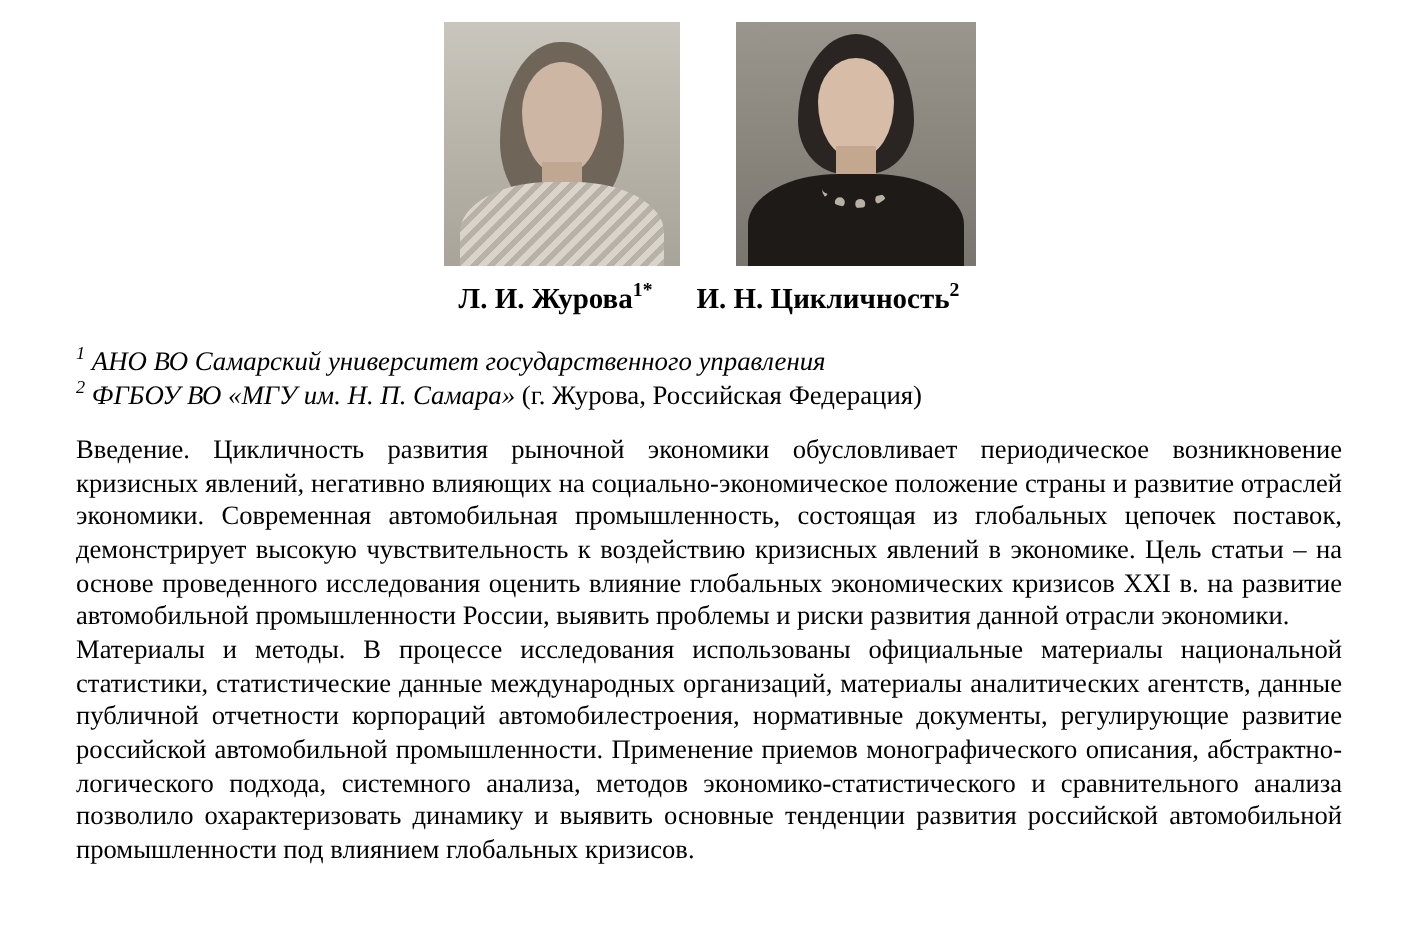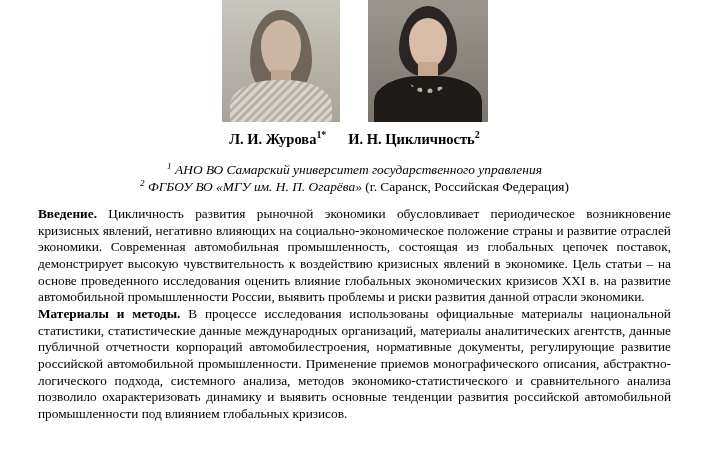"Л. И. Журова1*" .page { padding: 0 38px -> 11px 38px }
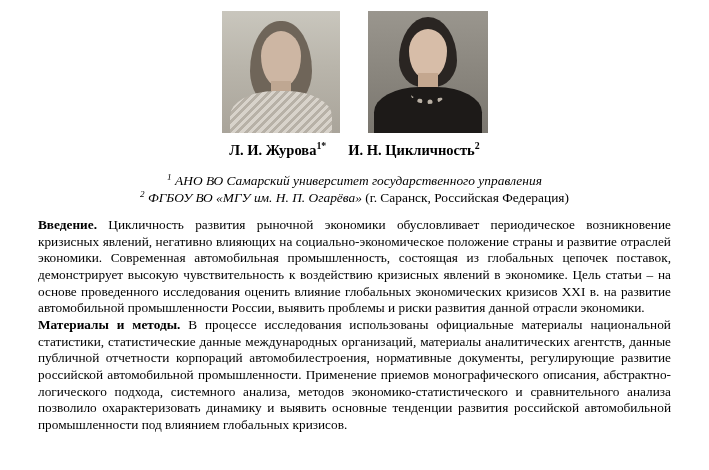"1 АНО ВО Самарский университет" .affil { text-align: center -> none }
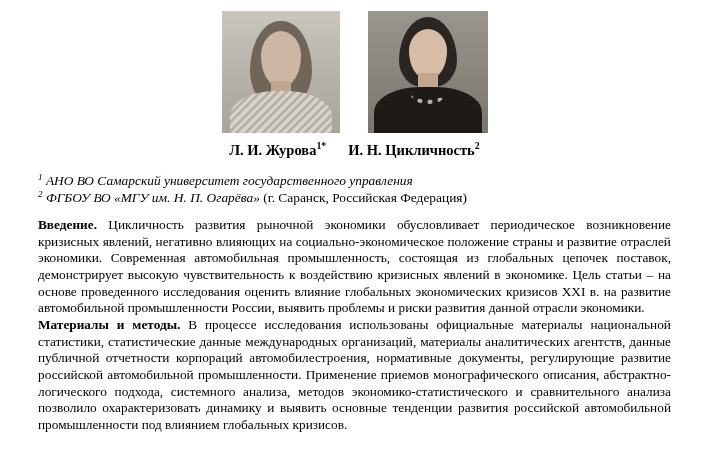"ФГБОУ ВО «МГУ им. Н." span { text: Огарёва -> Самара }
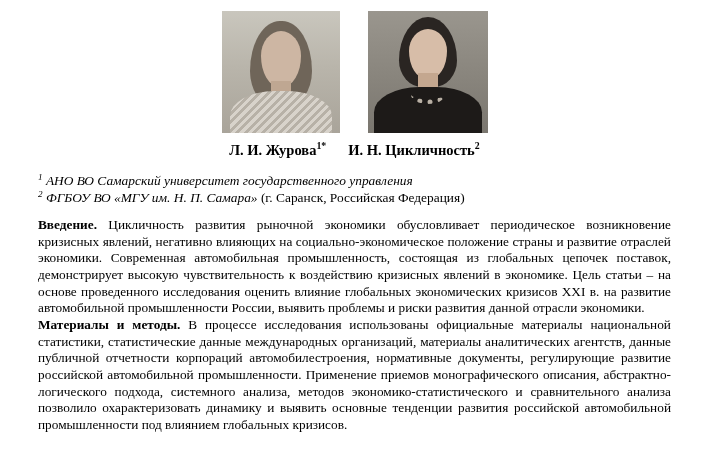"(г. Саранск, Российская Федерация)" span.roman { text: Саранск -> Журова }
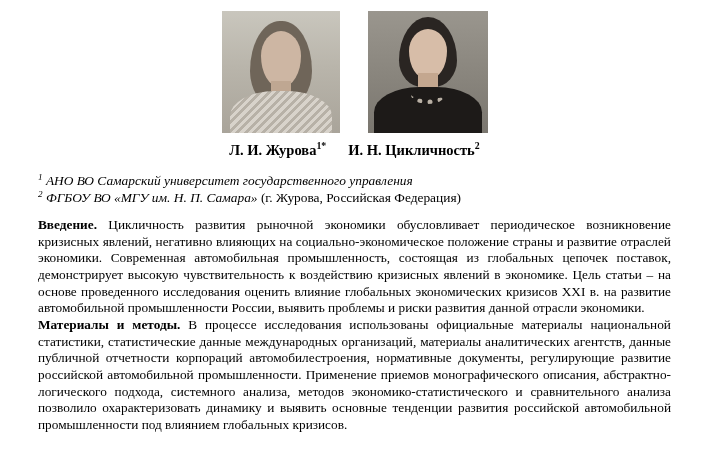"Введение." .lead { font-weight: bold -> normal }
